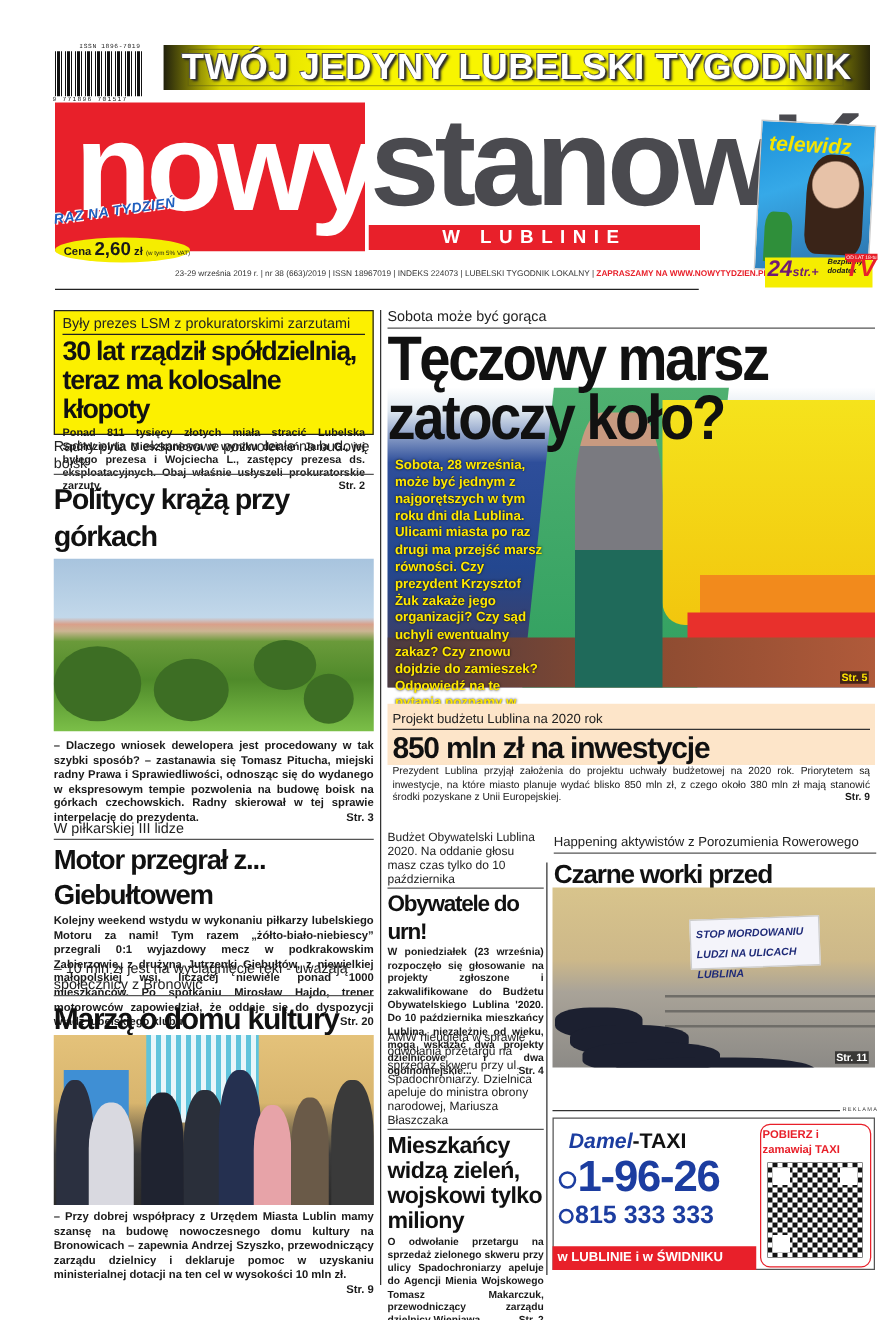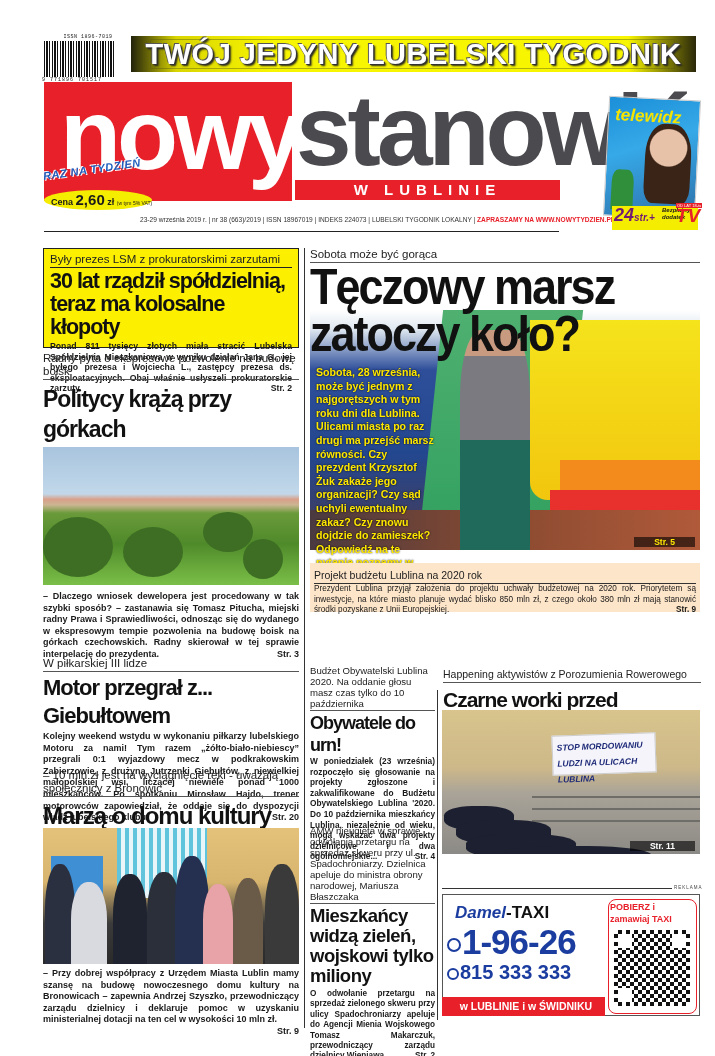"Str. 5" .photo-page { padding: 0 20px -> 0 1px }
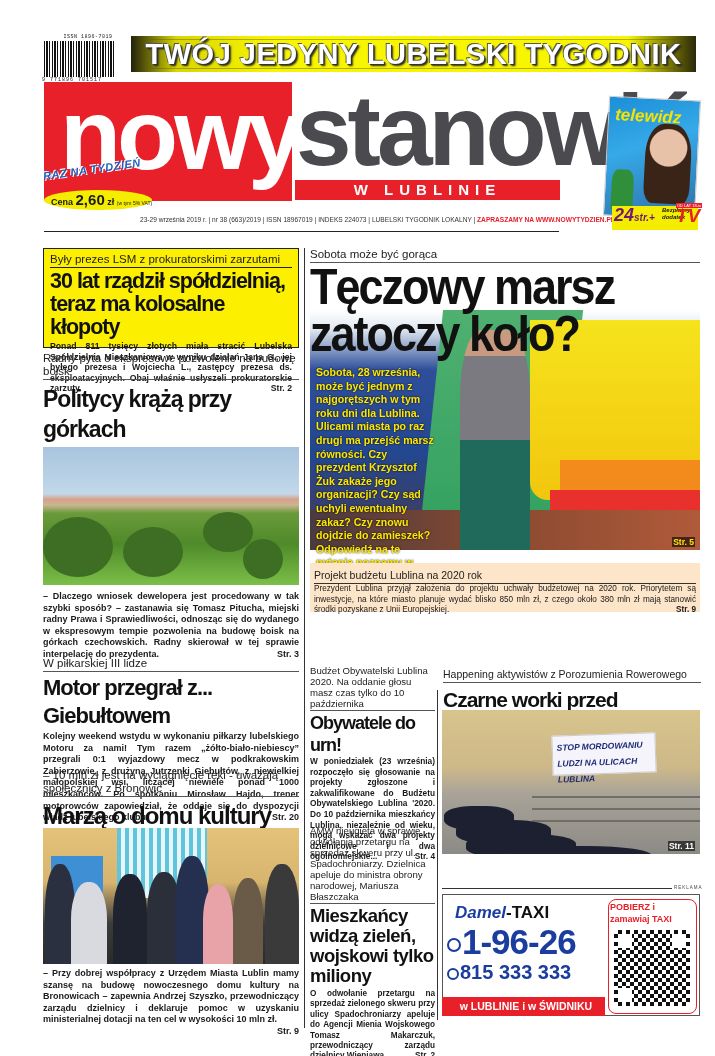"850 mln zł na inwestycje" div.headline { html: none -> <div>850 mln zł na inwestycje</div> }
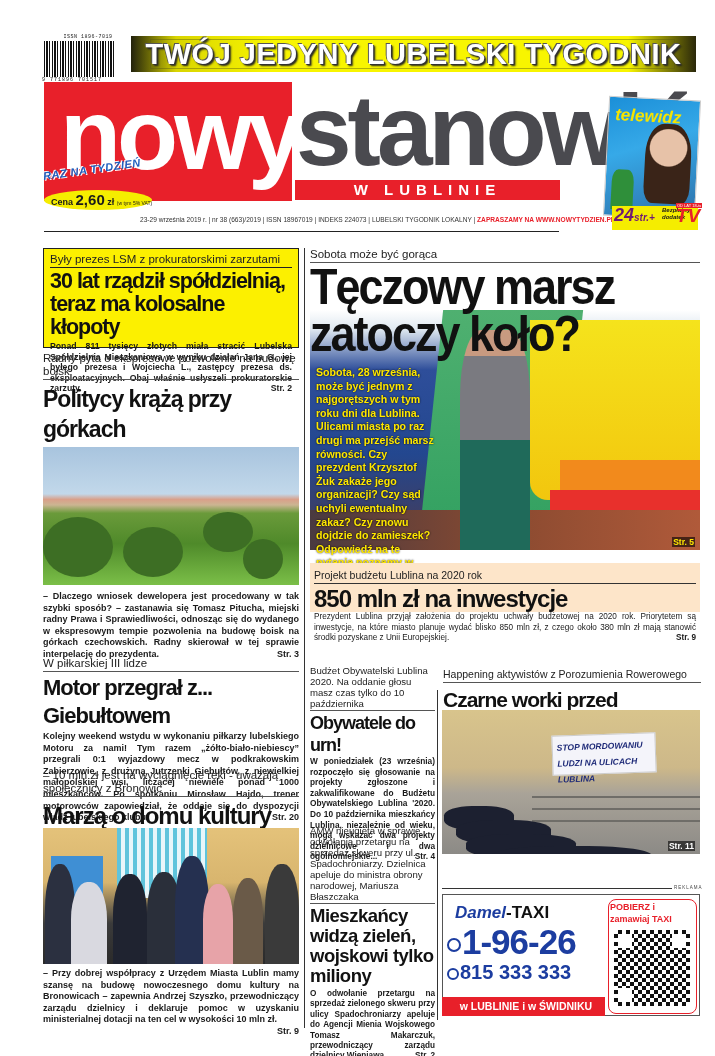"w LUBLINIE i w ŚWIDNIKU" #taxi-cities { text-align: center -> left }
